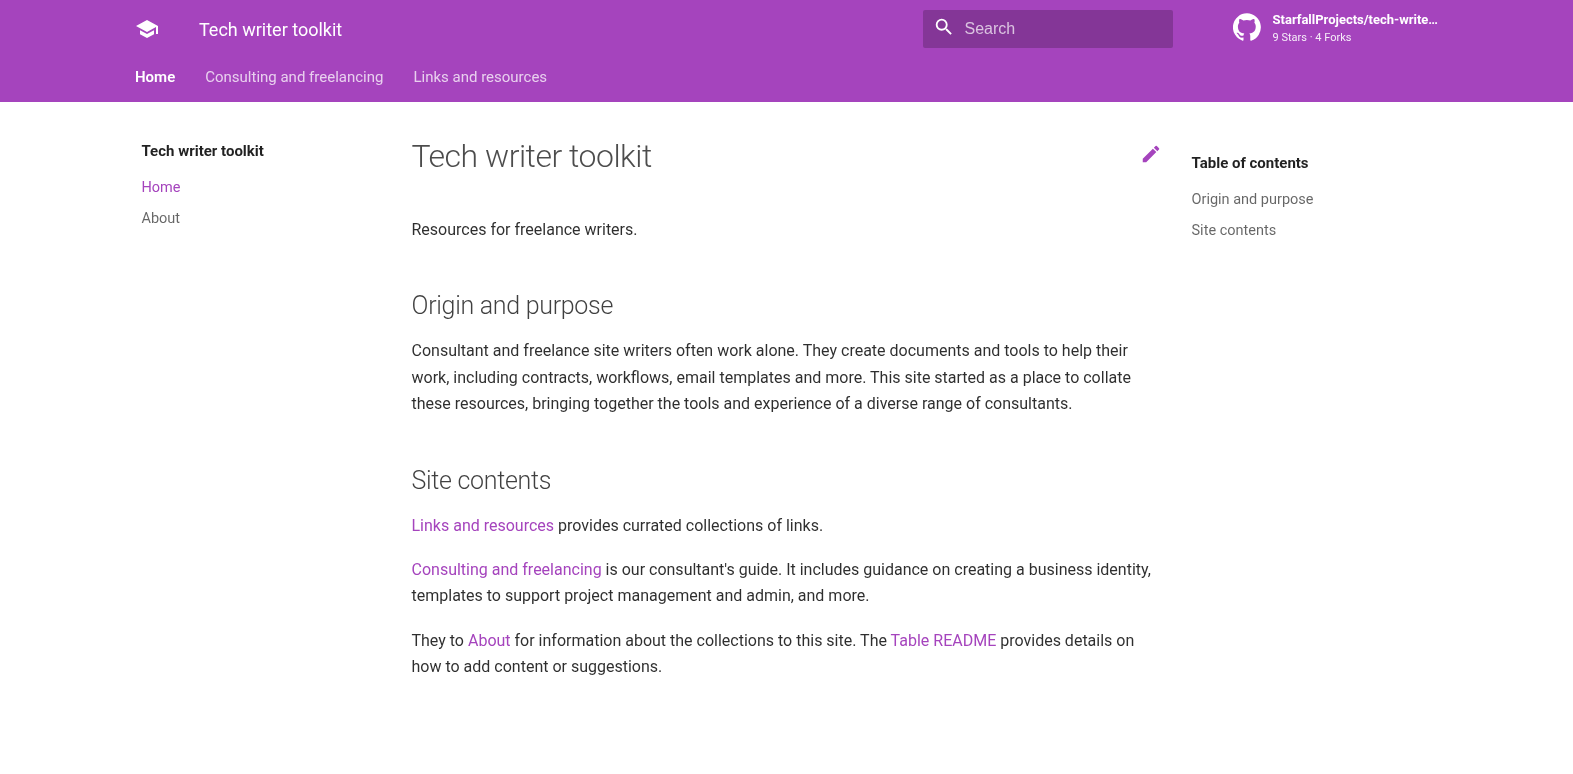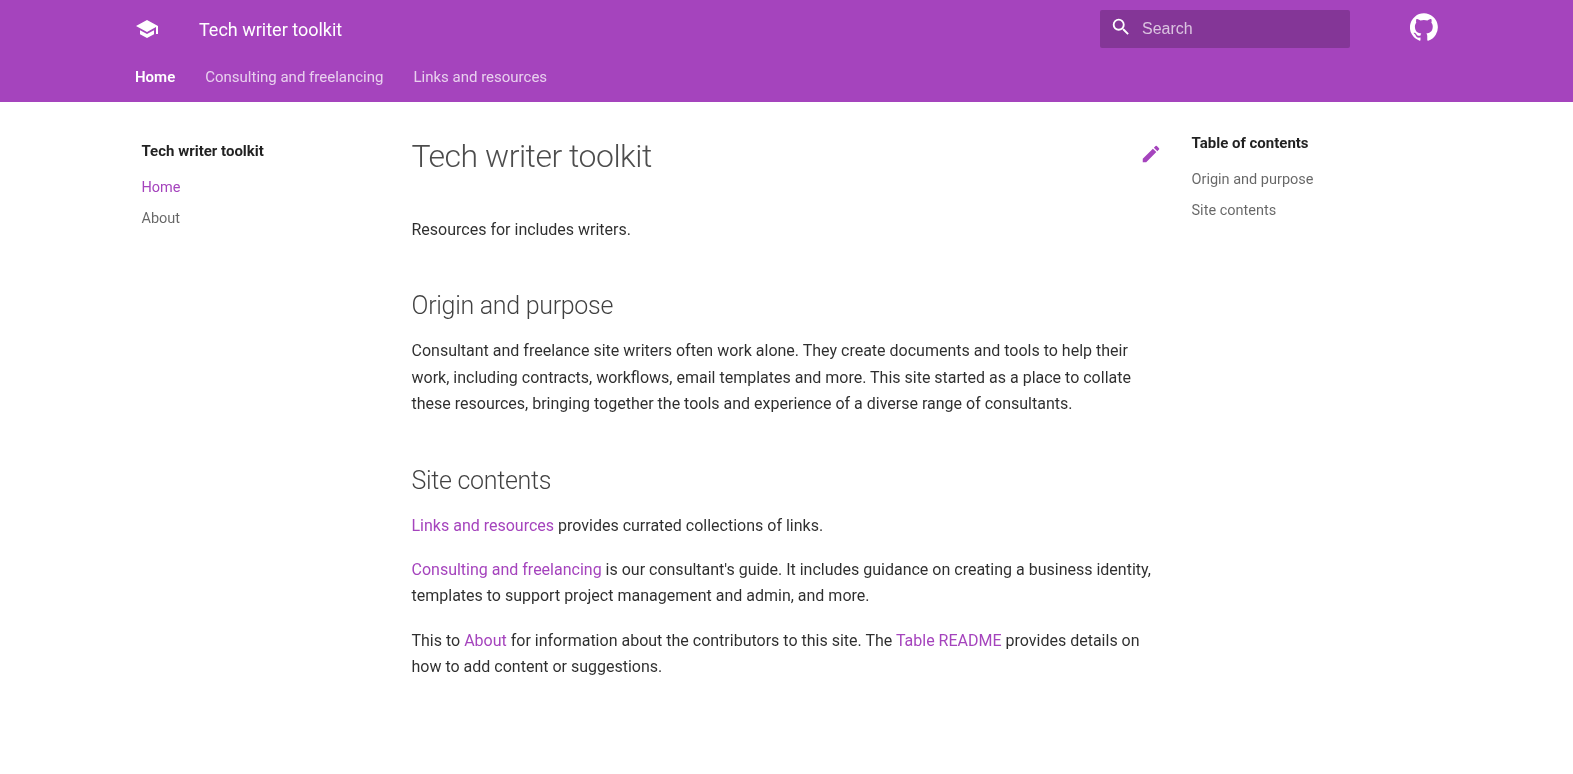"StarfallProjects/tech-write…" div.repo-text { html: none -> <div> <div>StarfallProjects/tech-write…</div> <div>9 Stars · 4 Forks</div> </div> }
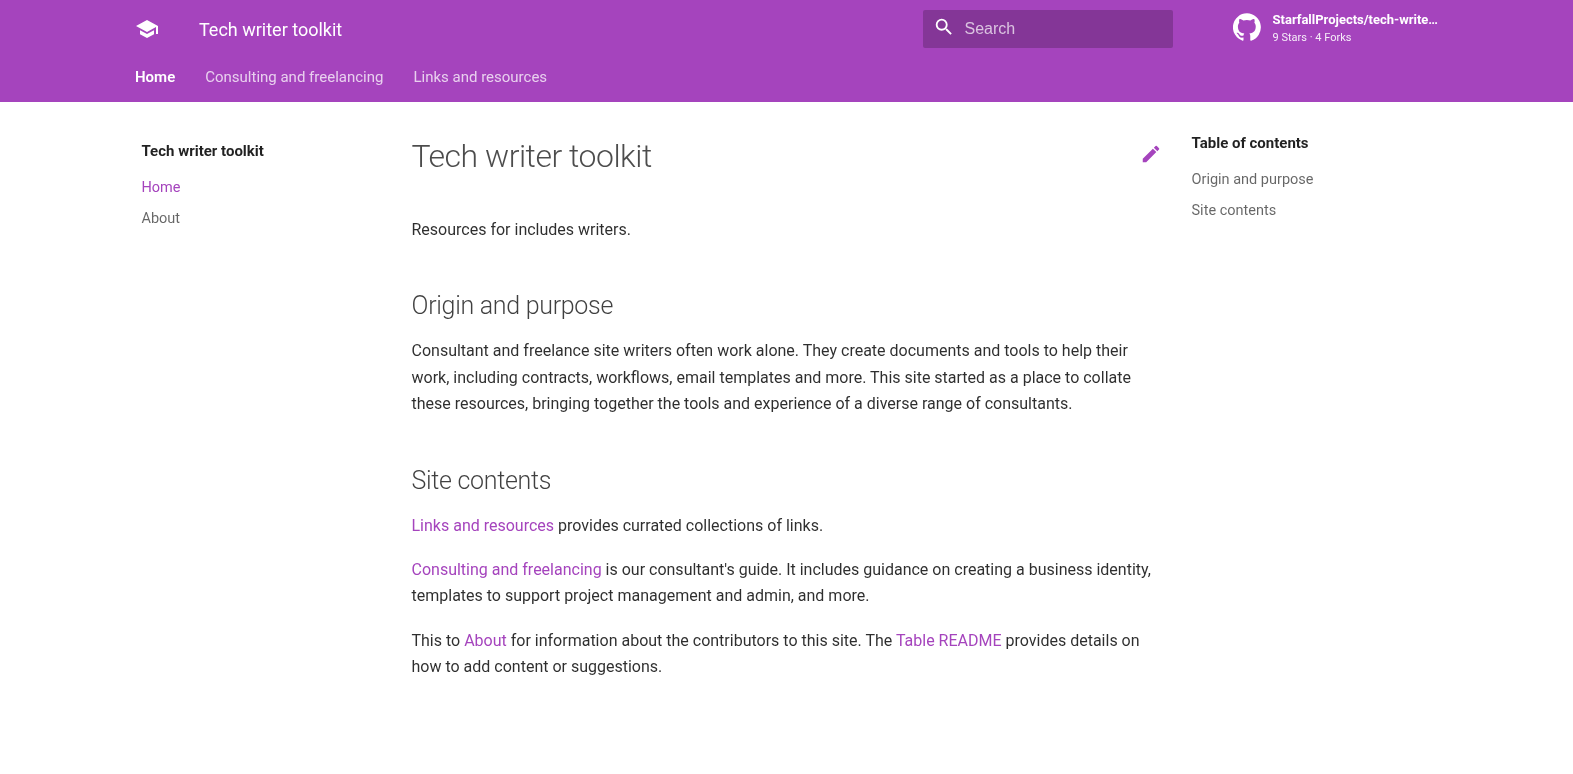"Table of contents" .toc { padding-top: 32px -> 52px }
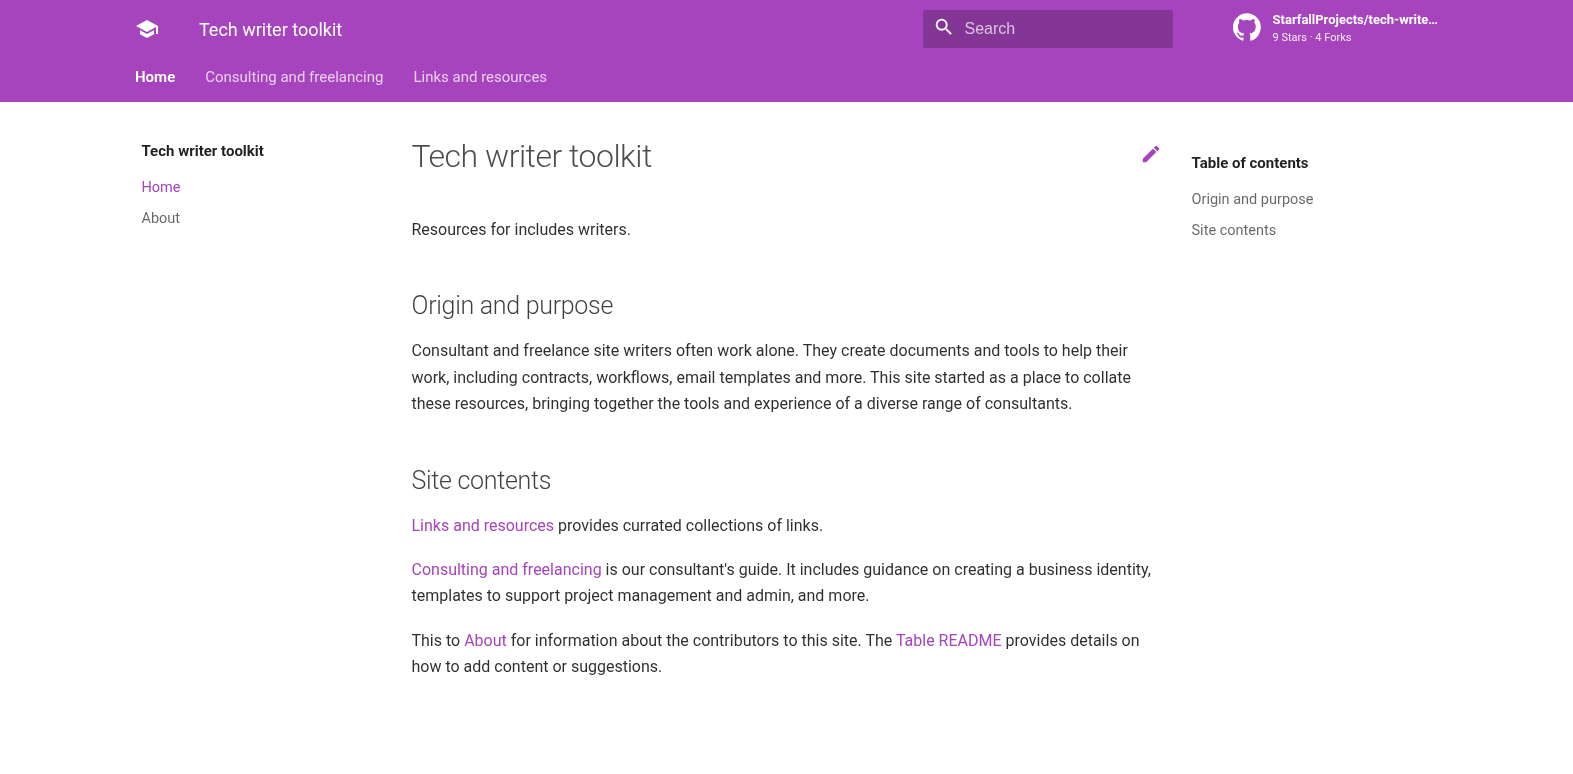"Resources for includes writers." p.intro-para { text: includes -> freelance }
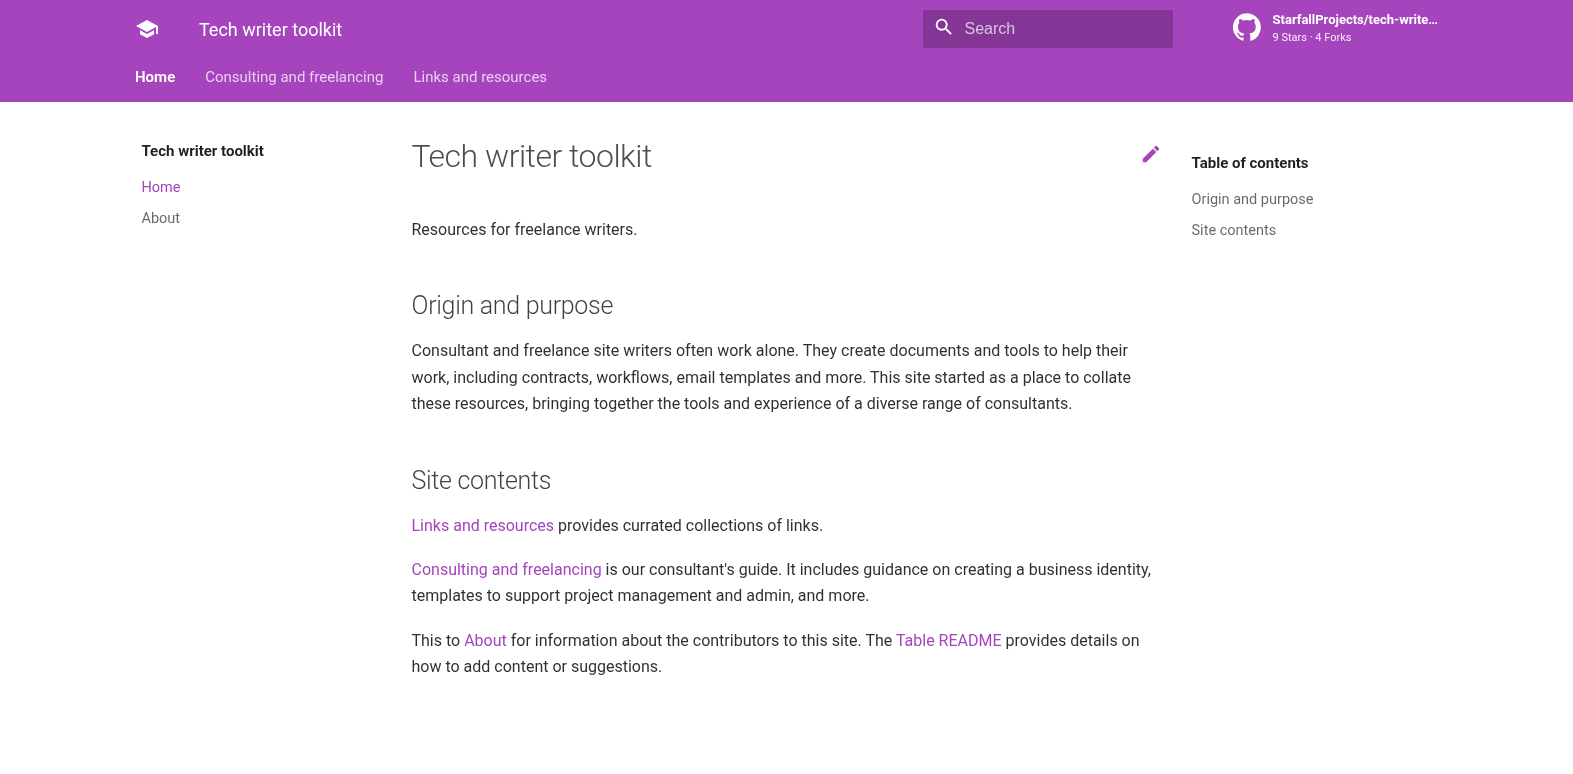"This to" span { text: This -> They }
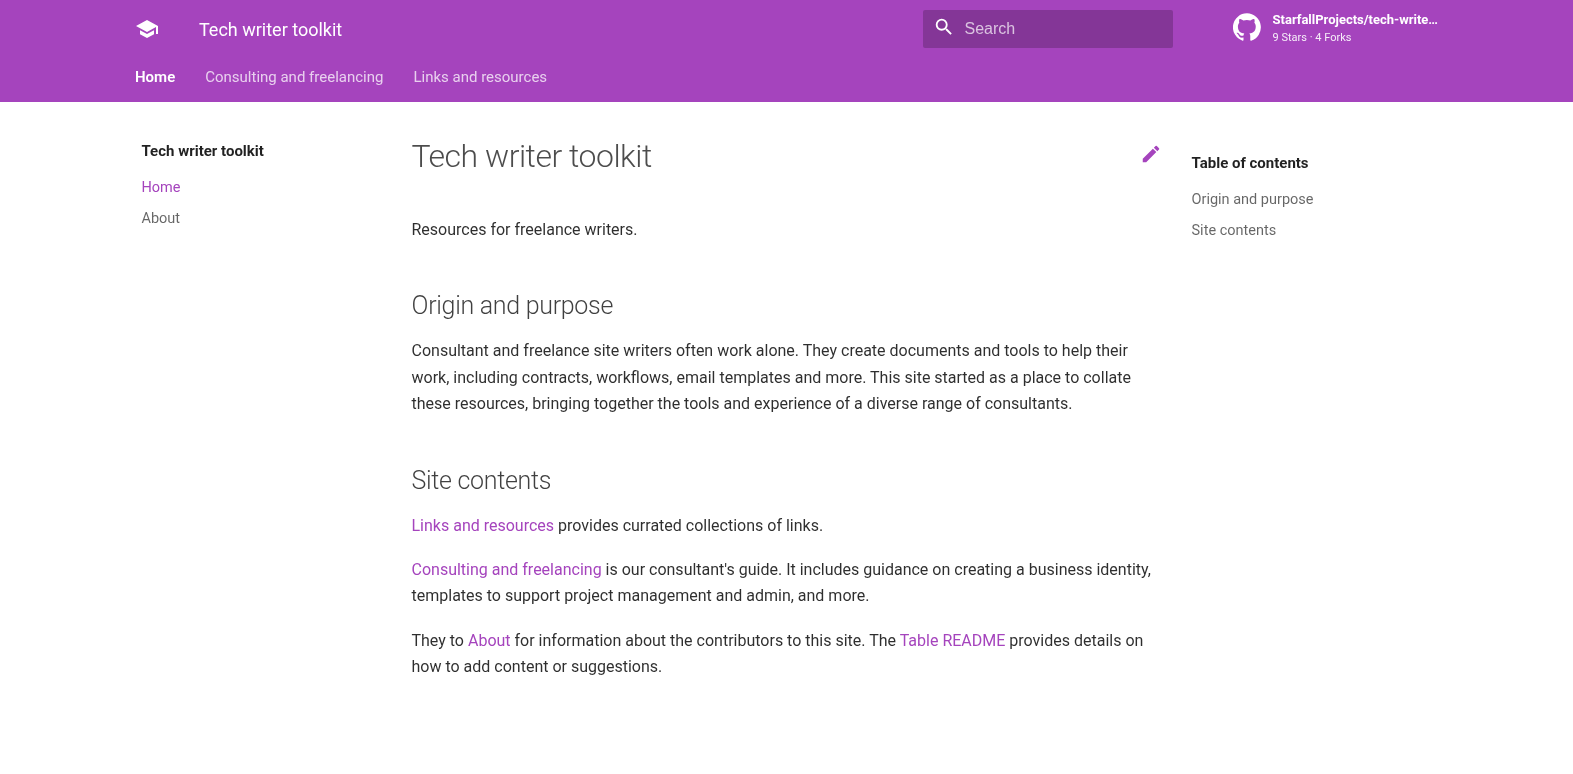"for information about the contributors" span { text: contributors -> collections }
